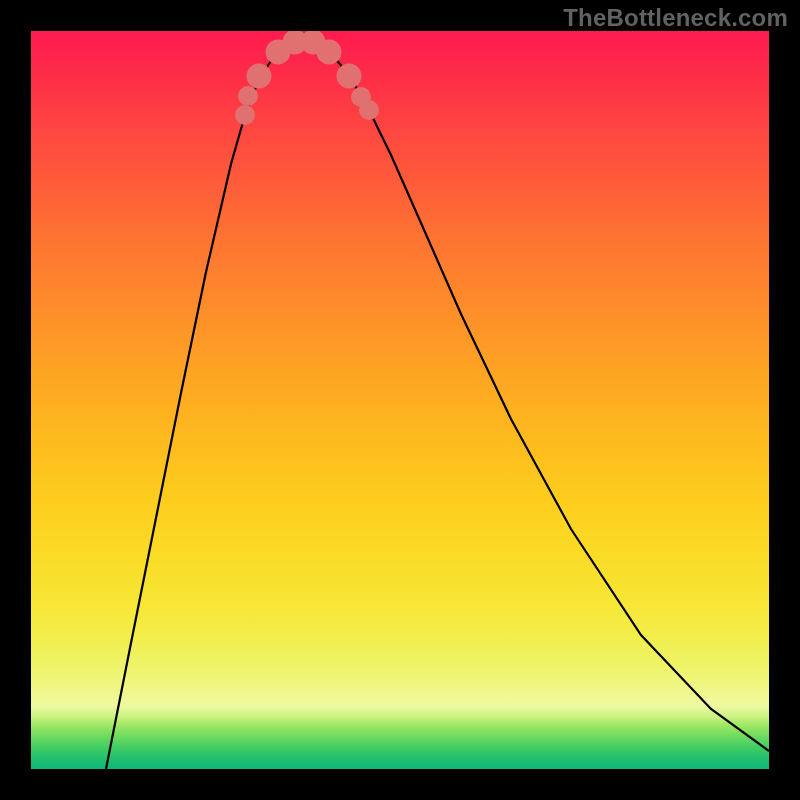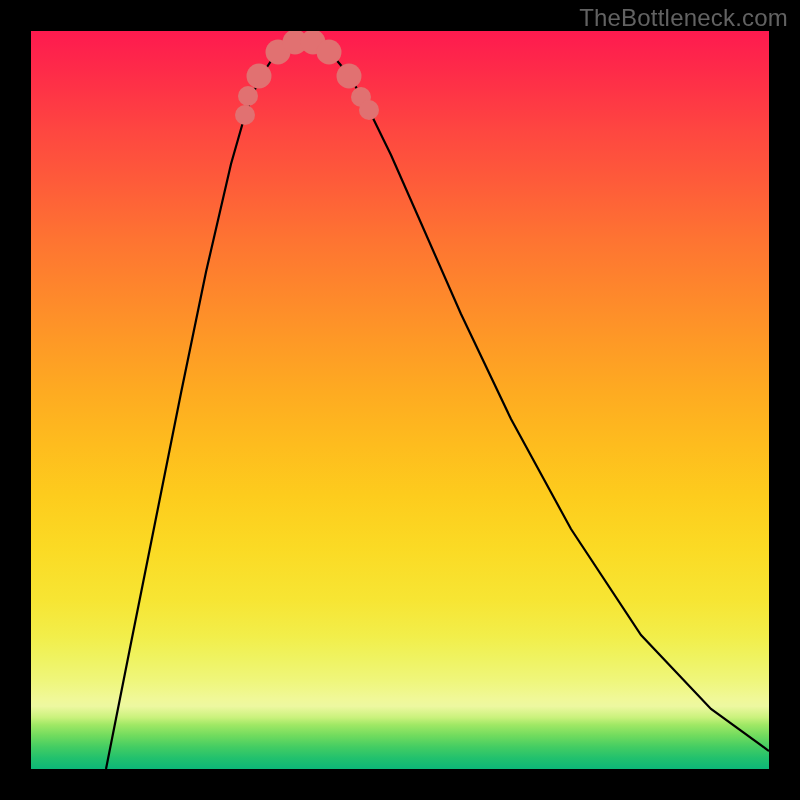"TheBottleneck.com" .watermark { font-weight: 400 -> 700 }
